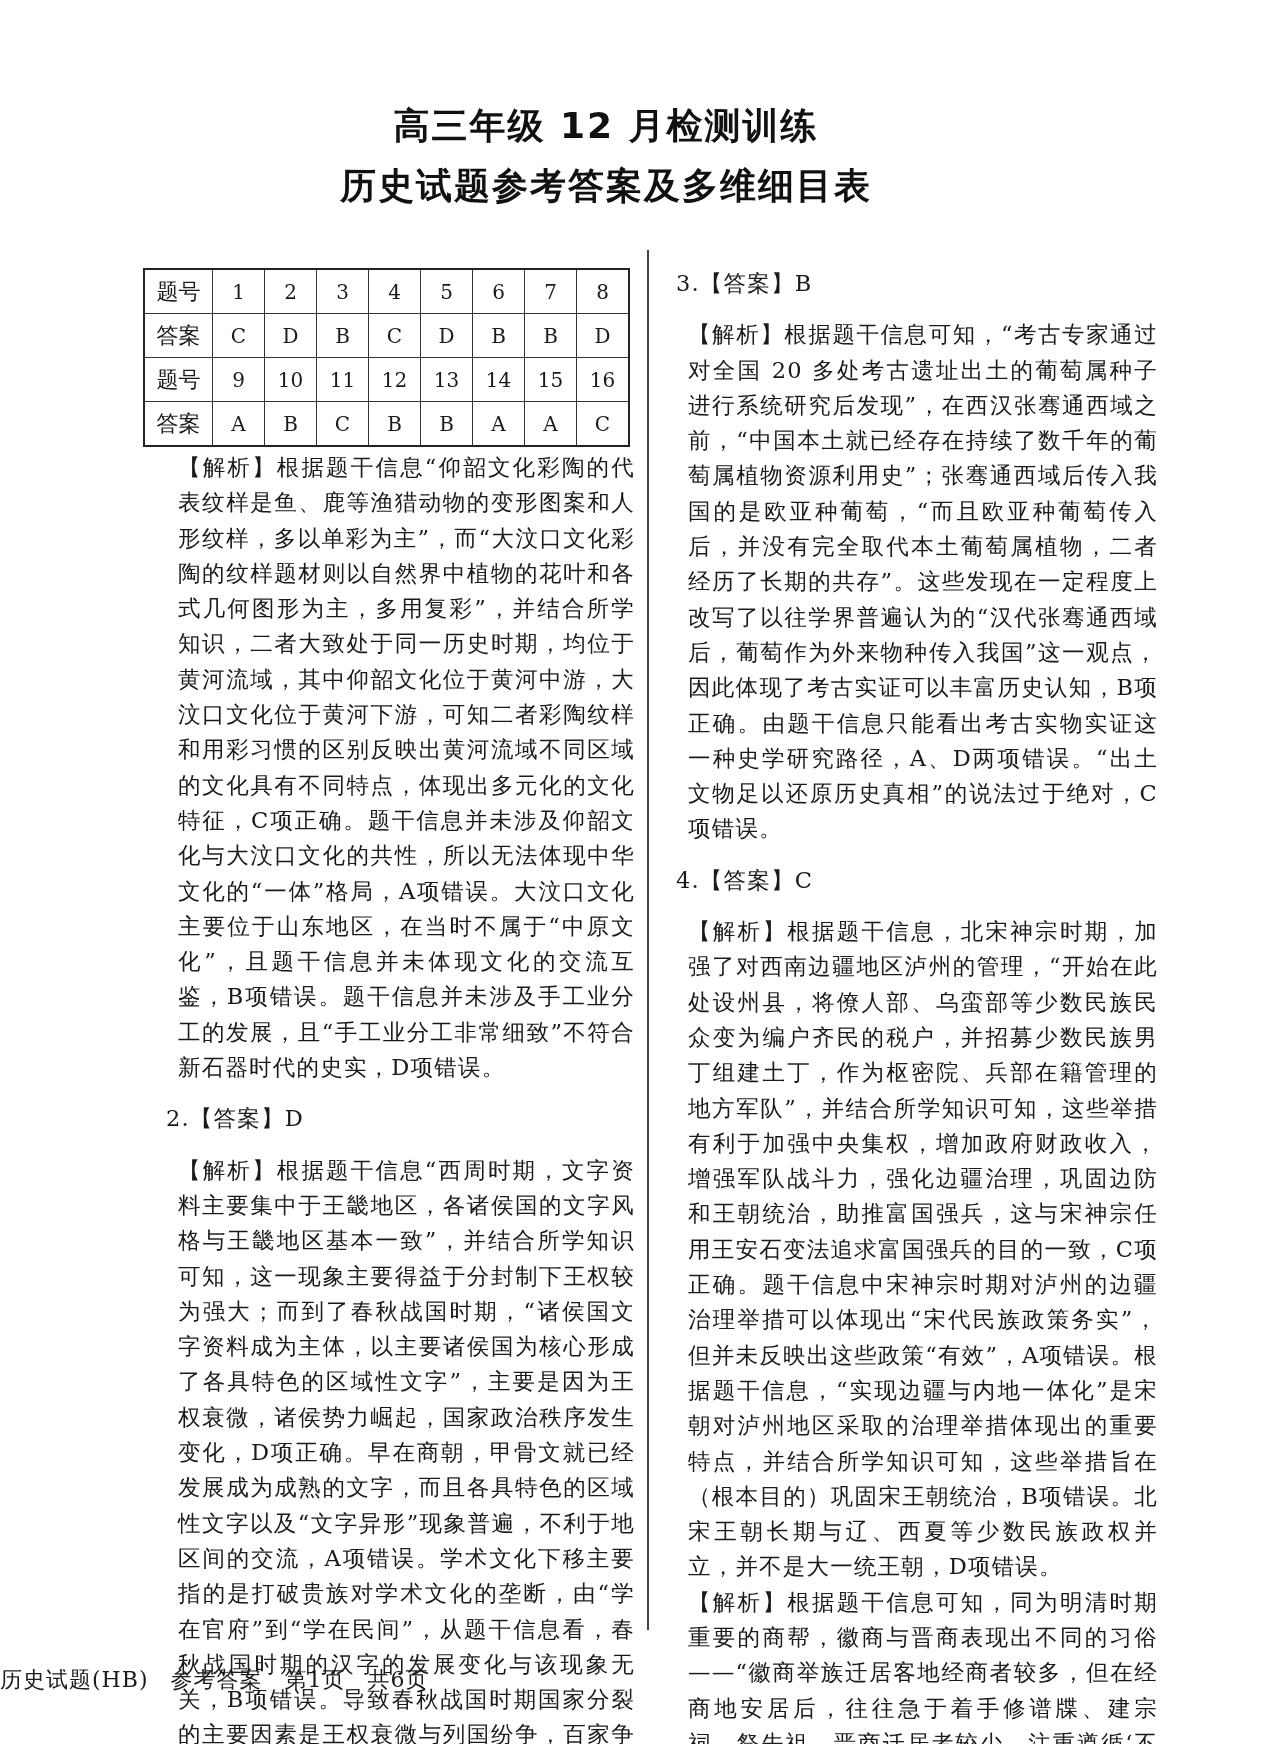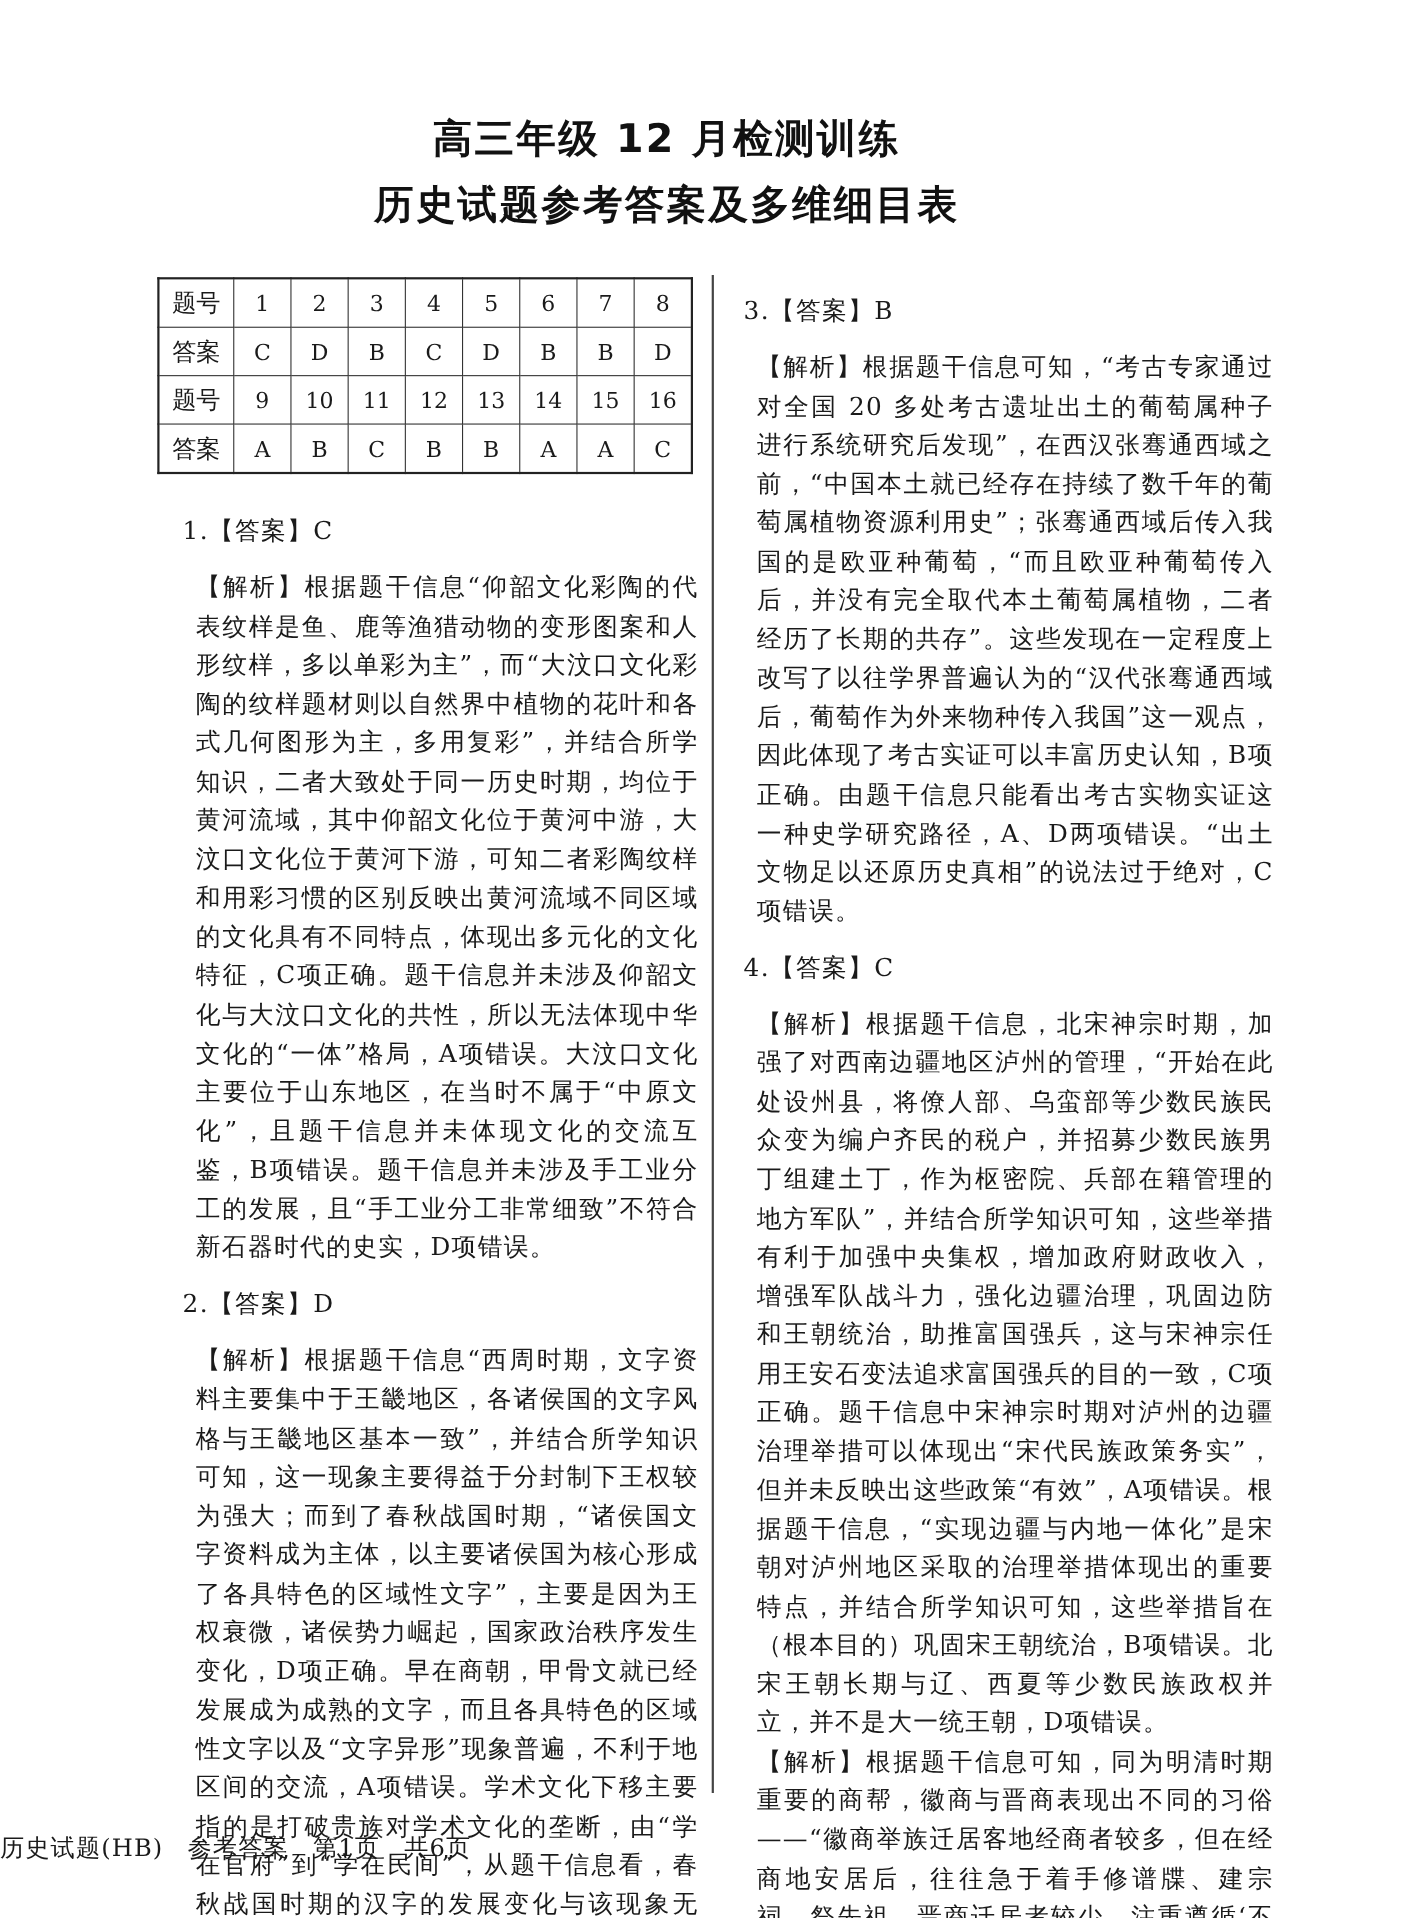"题号" .answer-table { top: 252px -> 268px }
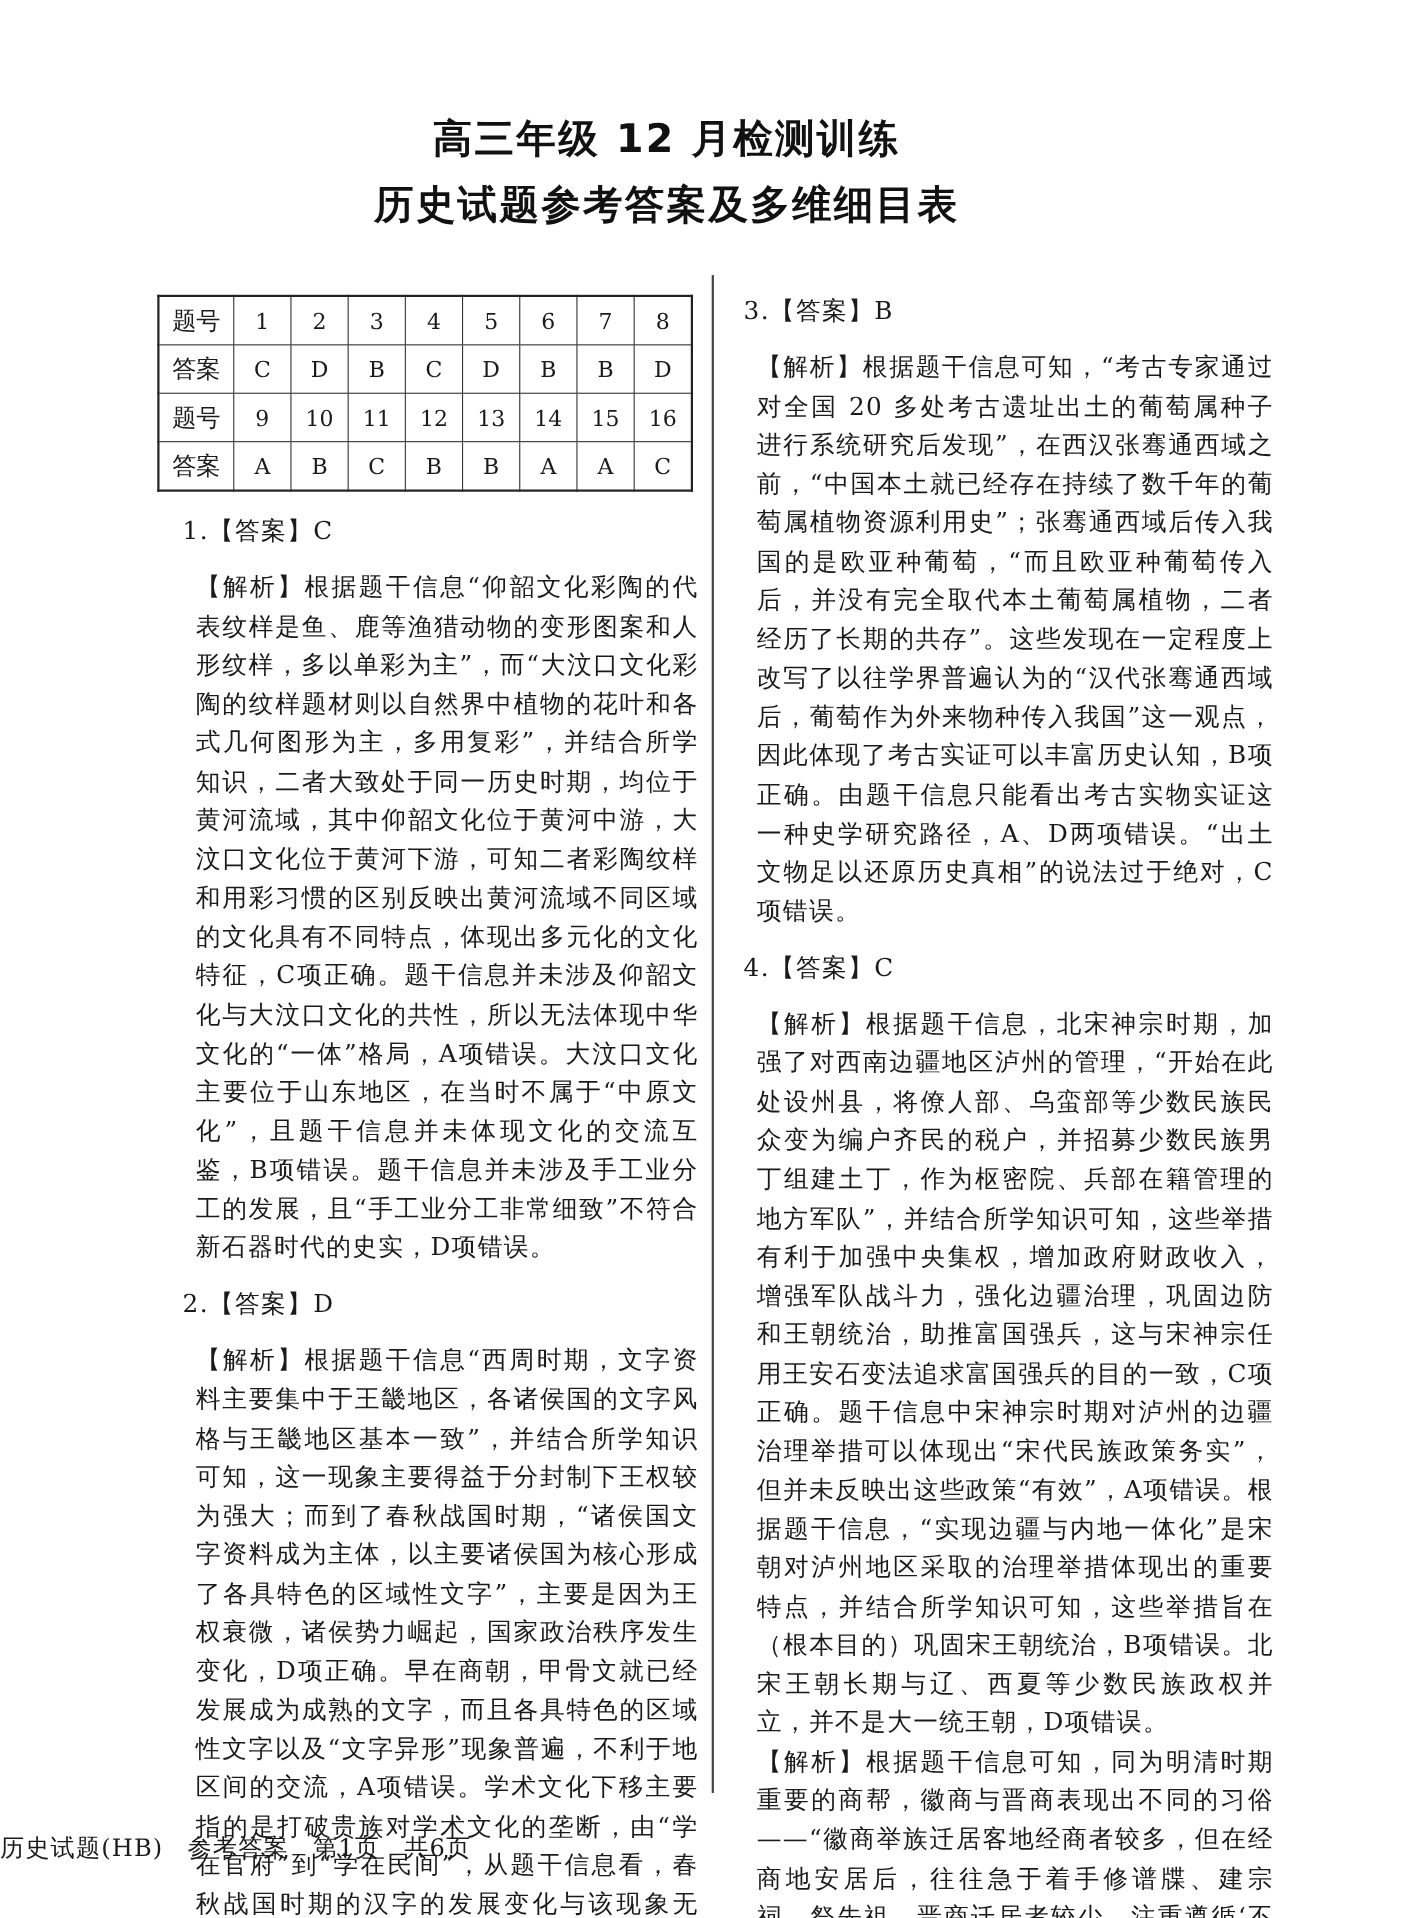"1.【答案】C" p.q-head { html: <p>1.【答案】C</p> -> none }
